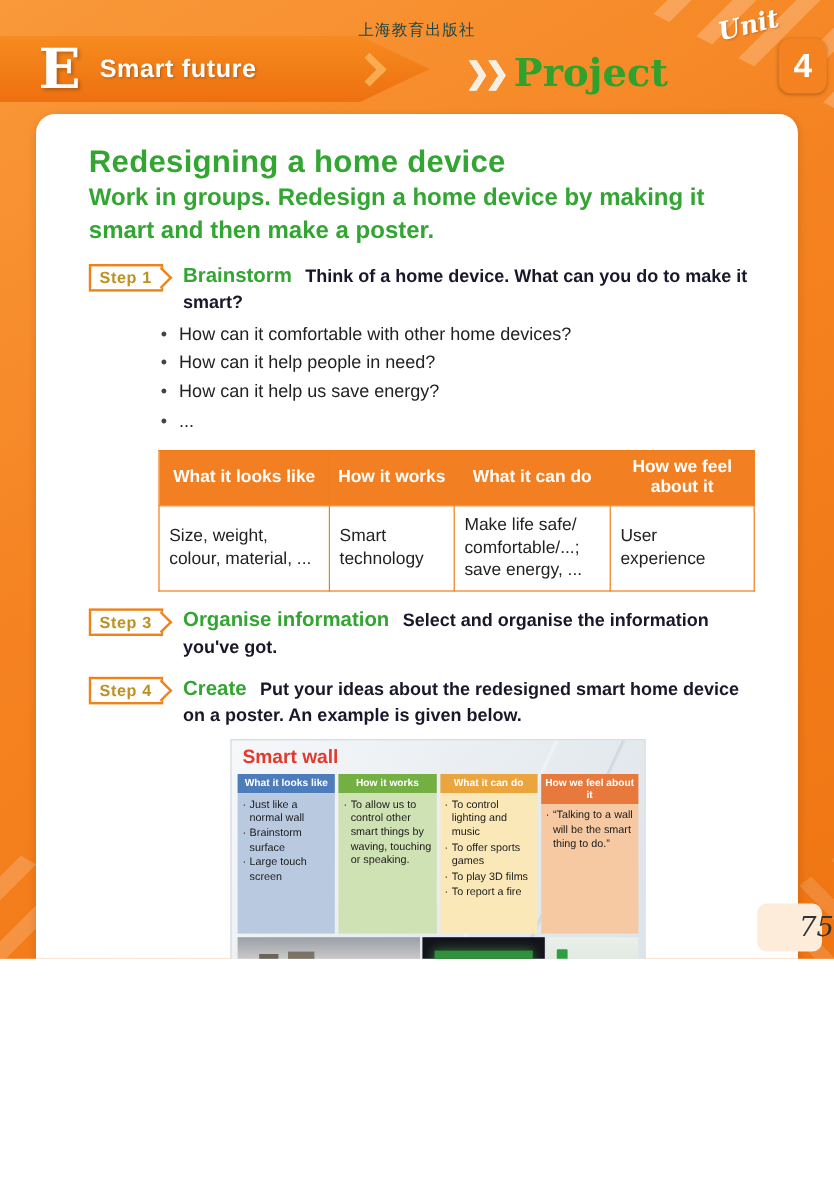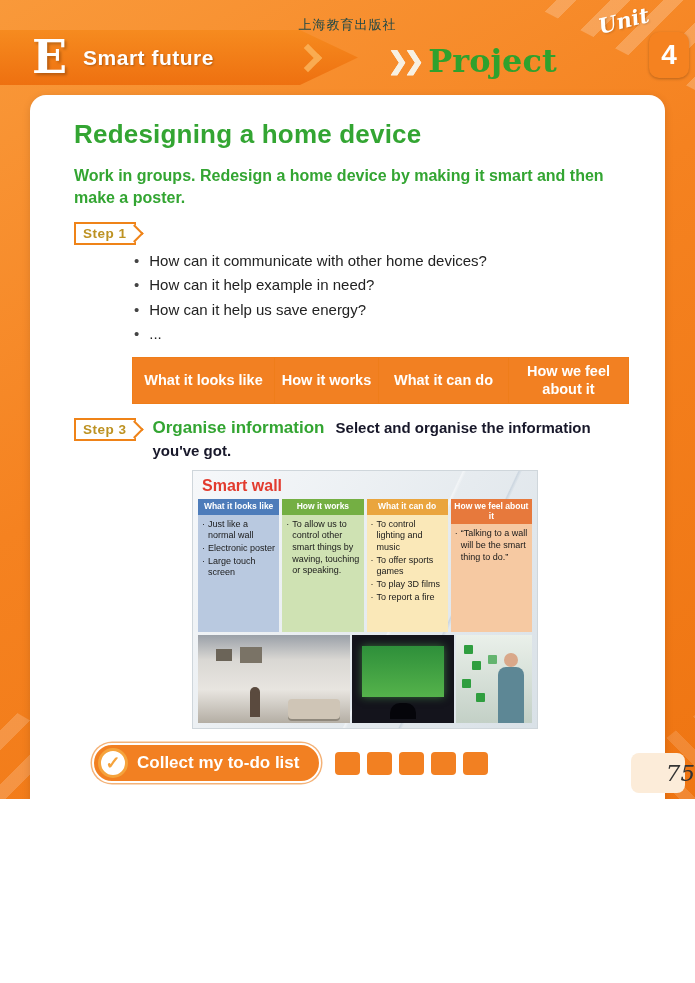"Work in groups. Redesign a" .intro { font-size: 16px -> 20px; margin-top: 15px -> 2px }
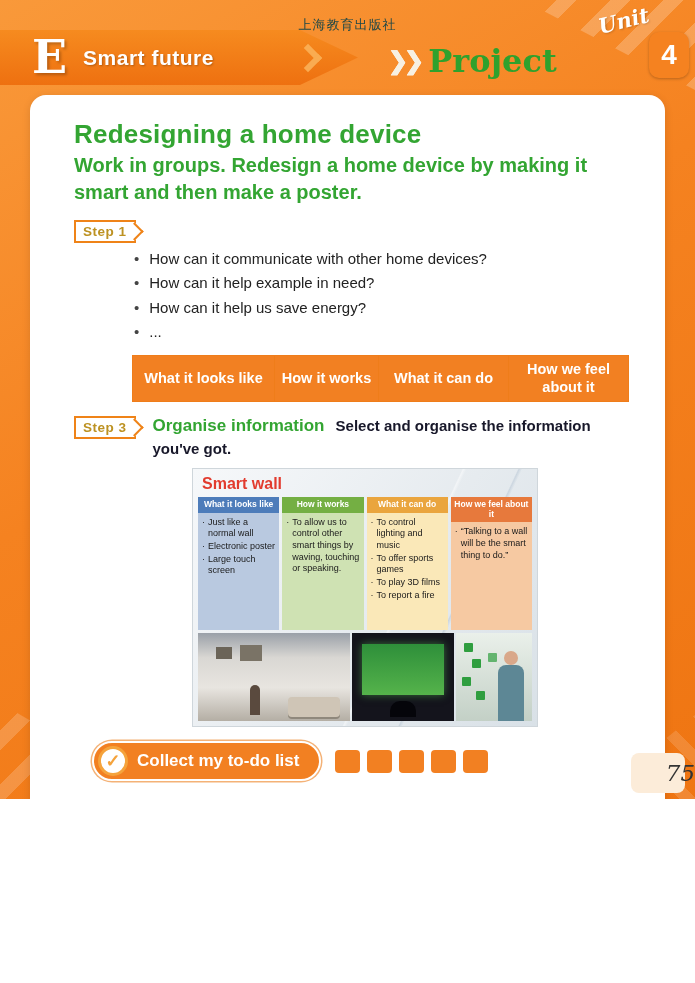"Brainstorm Think of a home" p.step-content { html: none -> <p> <span>Brainstorm</span> <span>Think of a home device. What can you do to make it smart?</span> </p> }
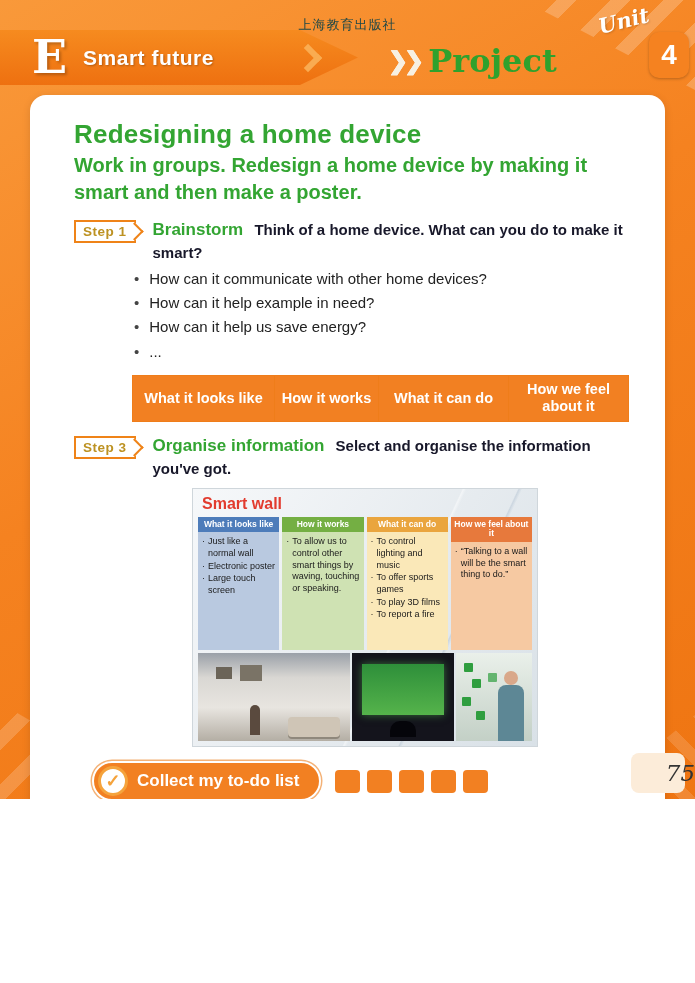"How can it communicate with" span { text: communicate -> comfortable }
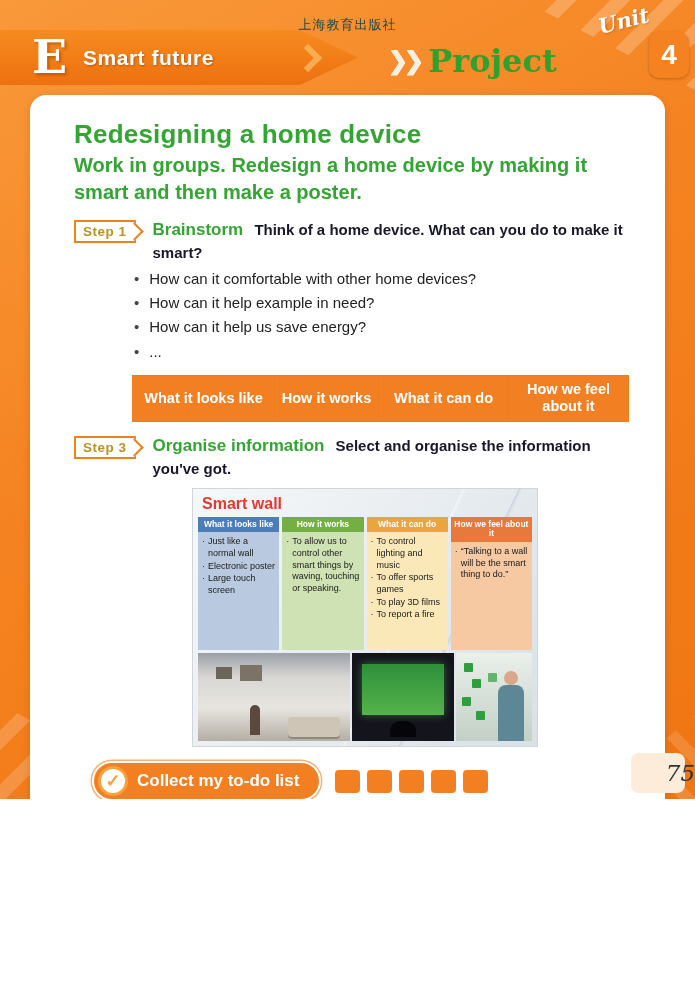"How can it help example" span { text: example -> people }
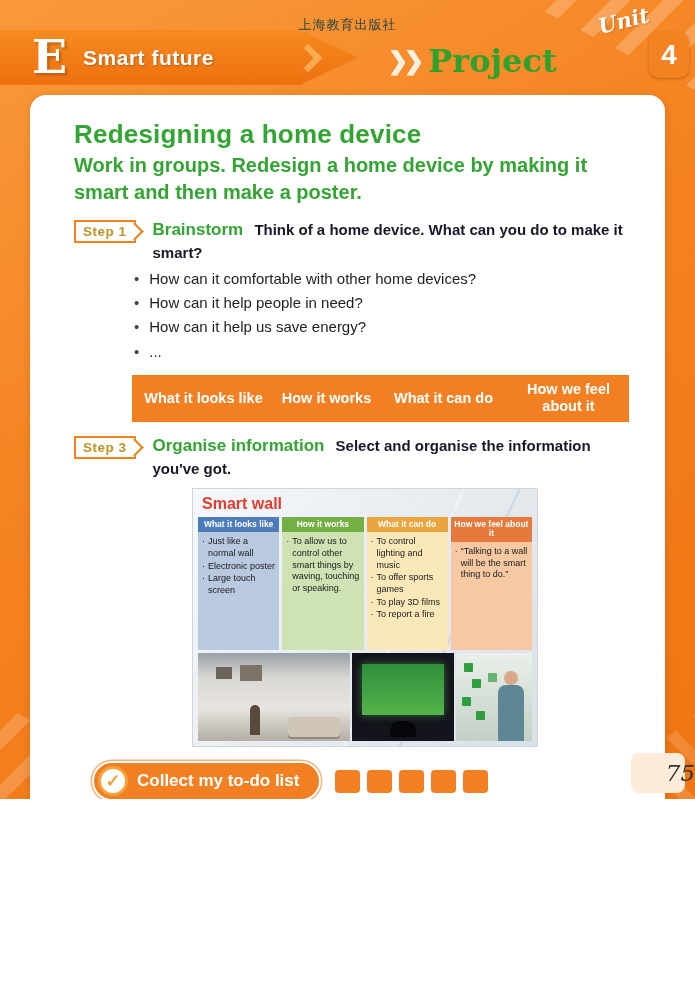"Size, weight, colour, material, ..." tr { html: none -> <tr> <td>Size, weight, colour, material, ...</td> <td>Smart technology</td> <td>Make life safe/ comfortable/...; save energy, ...</td> <td>User experience</td> </tr> }
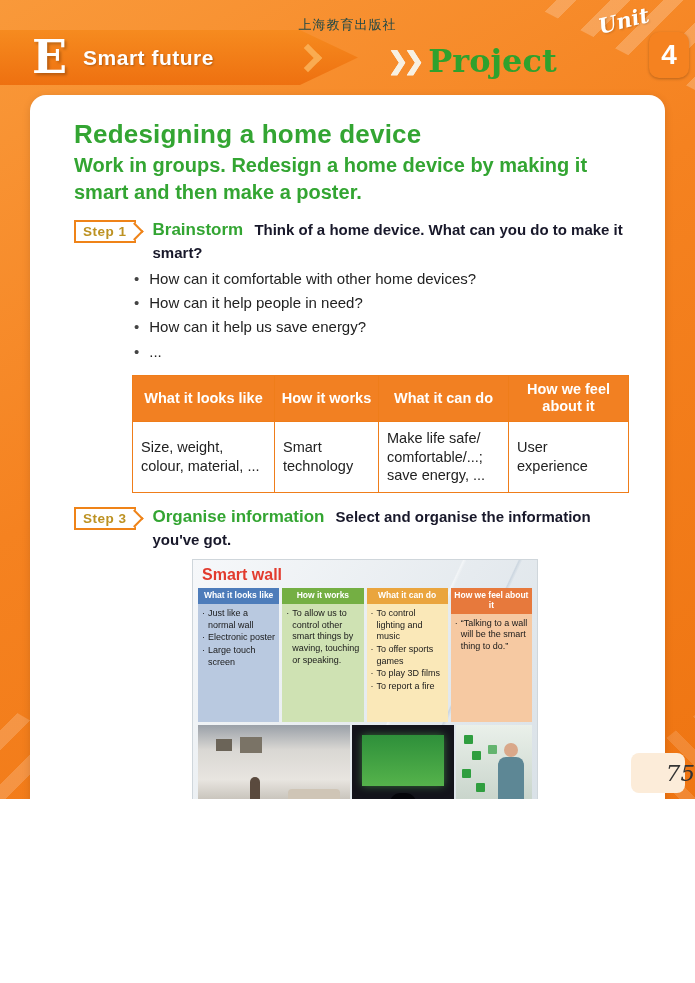"Step 4" div.step-row { html: none -> <div> <span> <span>Step 4</span> <span></span> </span> <p> <span>Create</span> <span>Put your ideas about the redesigned smart home device on a poster. An example is given below.</span> </p> </div> }
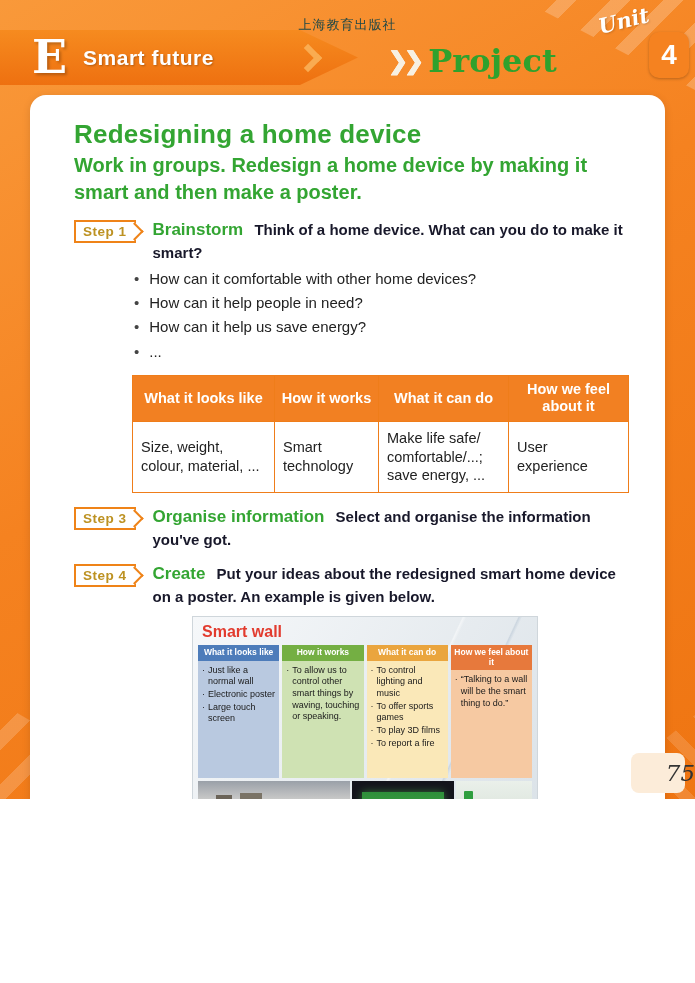"Electronic poster" span { text: Electronic poster -> Brainstorm surface }
